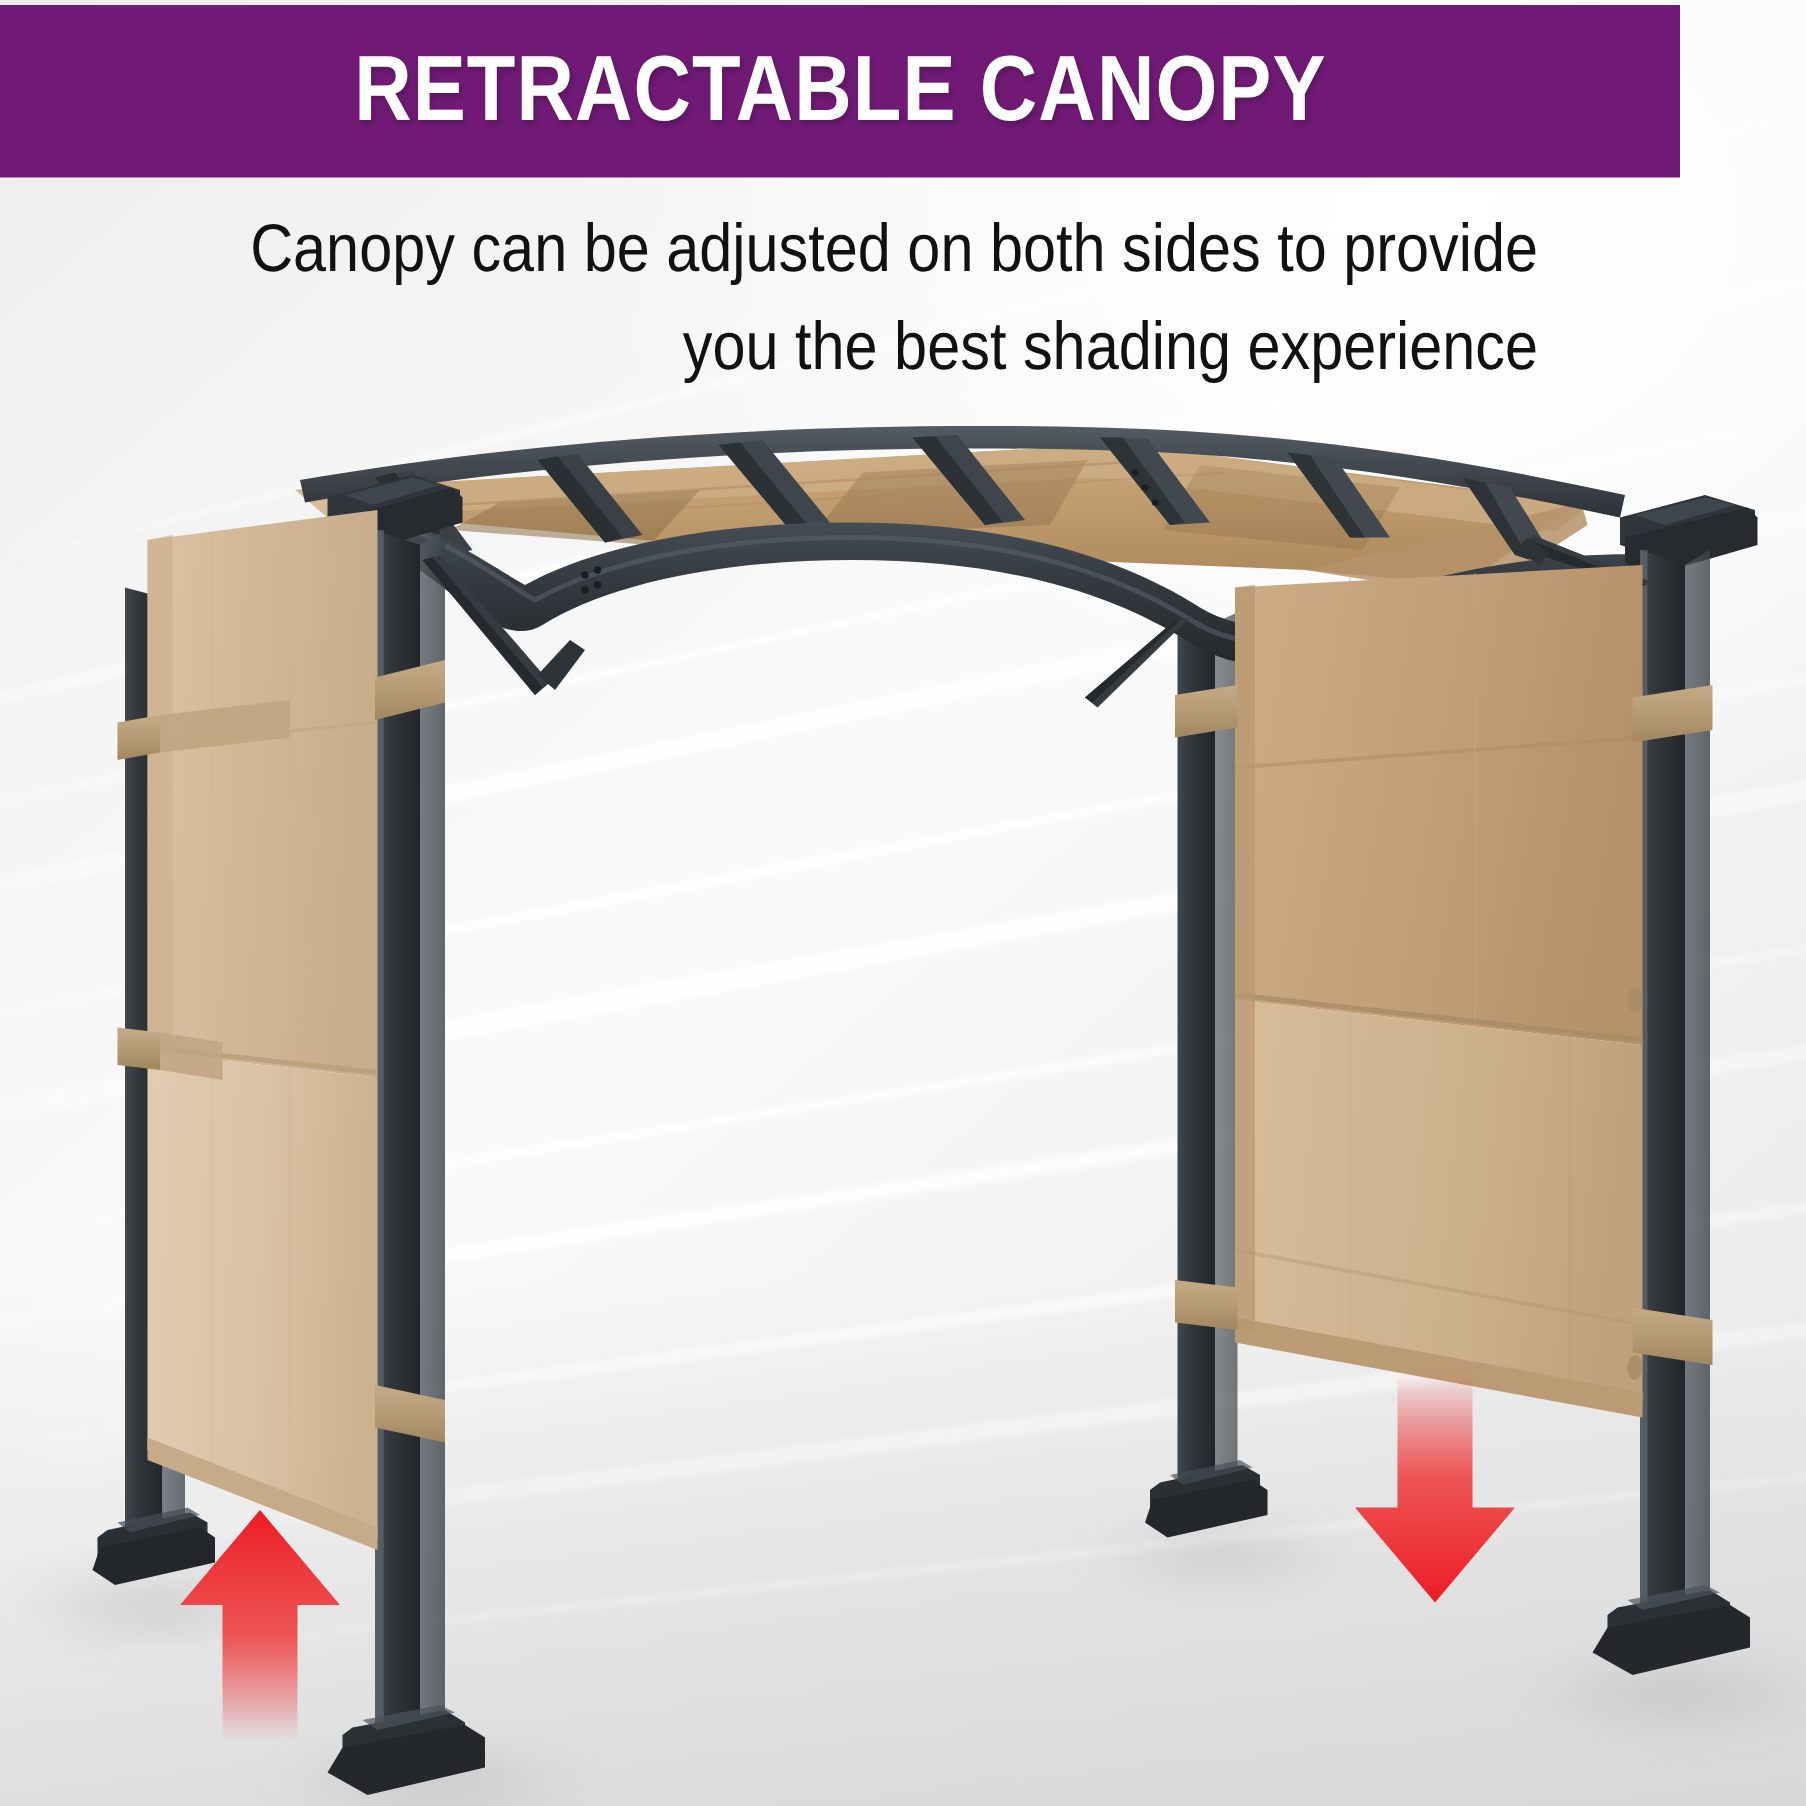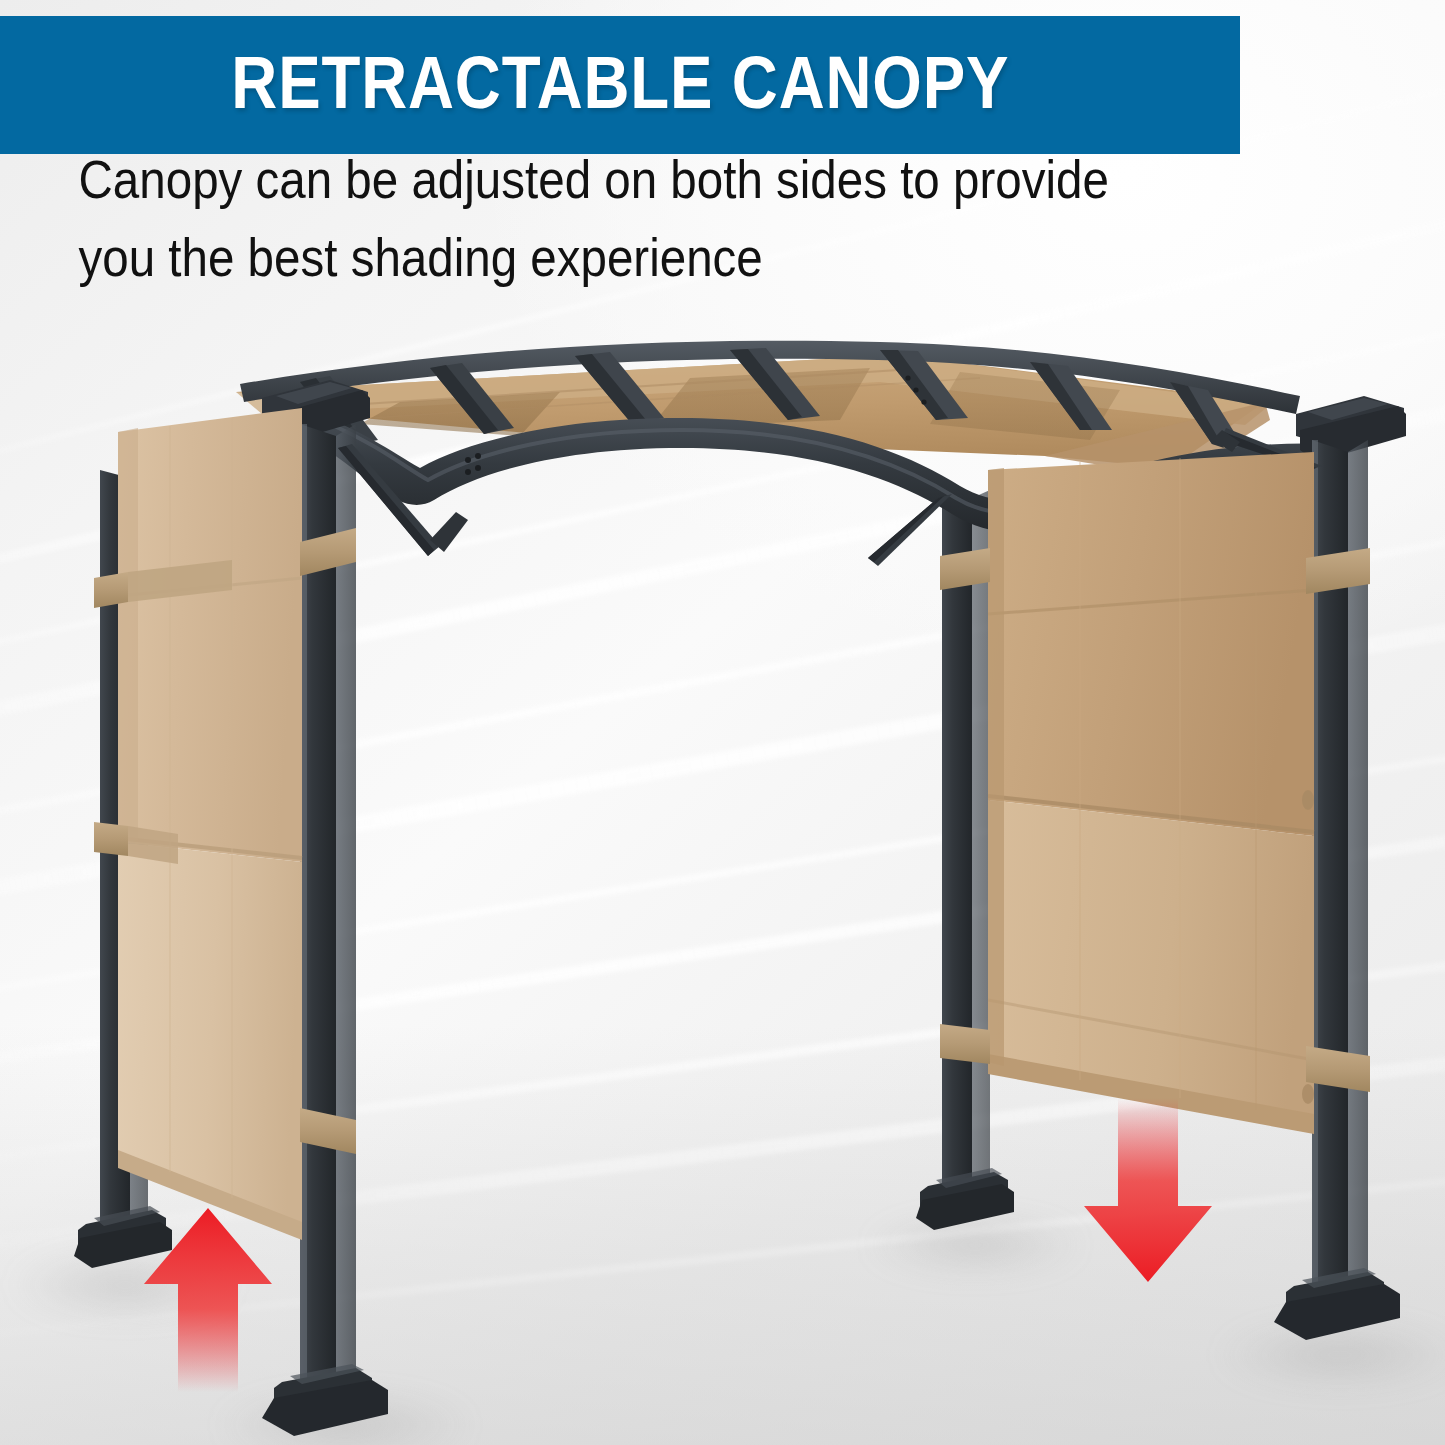"RETRACTABLE CANOPY" .header-band { background: #0369a1 -> #701a75; top: 16px -> 4px; width: 1240px -> 1344px }
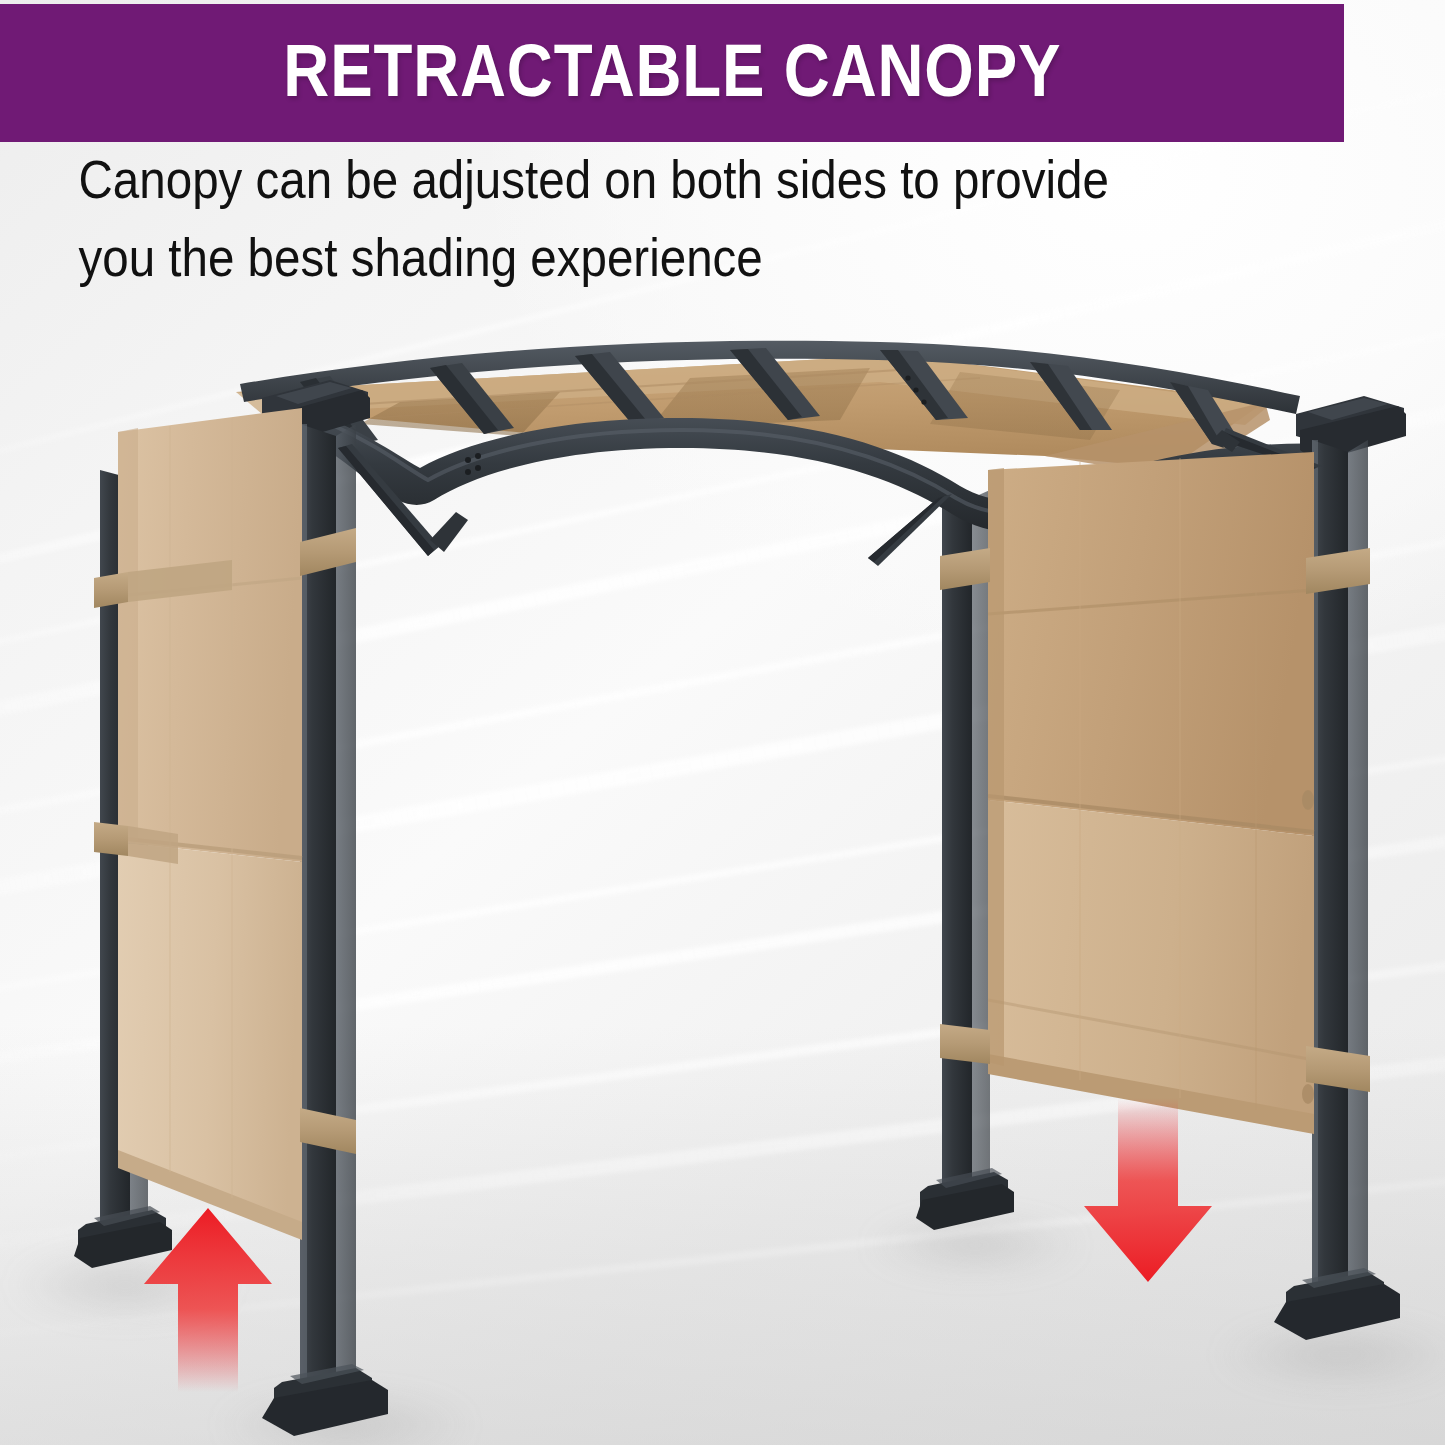"Canopy can be adjusted on" .subtitle-wrap { text-align: left -> right; top: 140px -> 160px }
